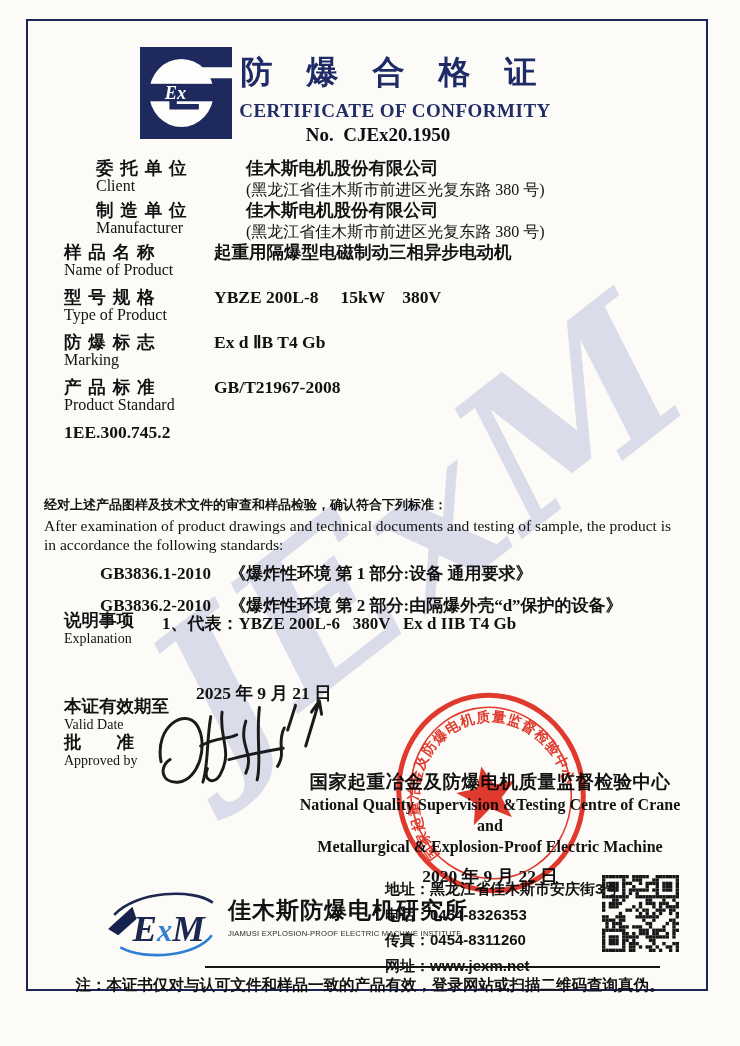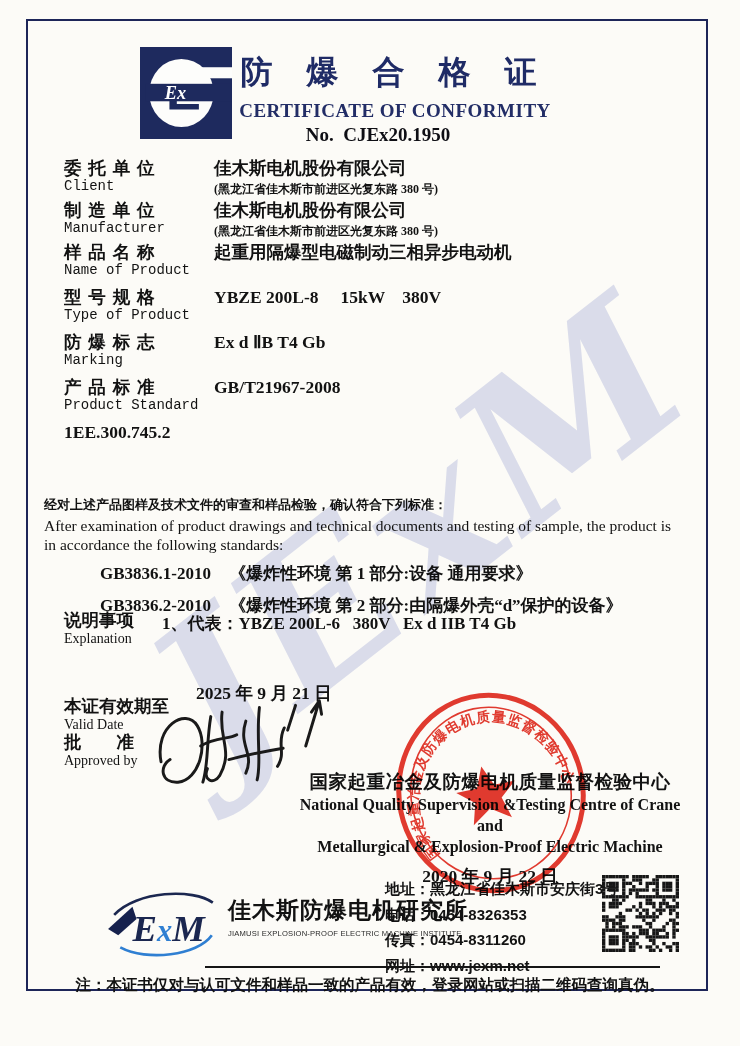"委 托 单 位" .frow.has-note { margin-left: none -> 32px }
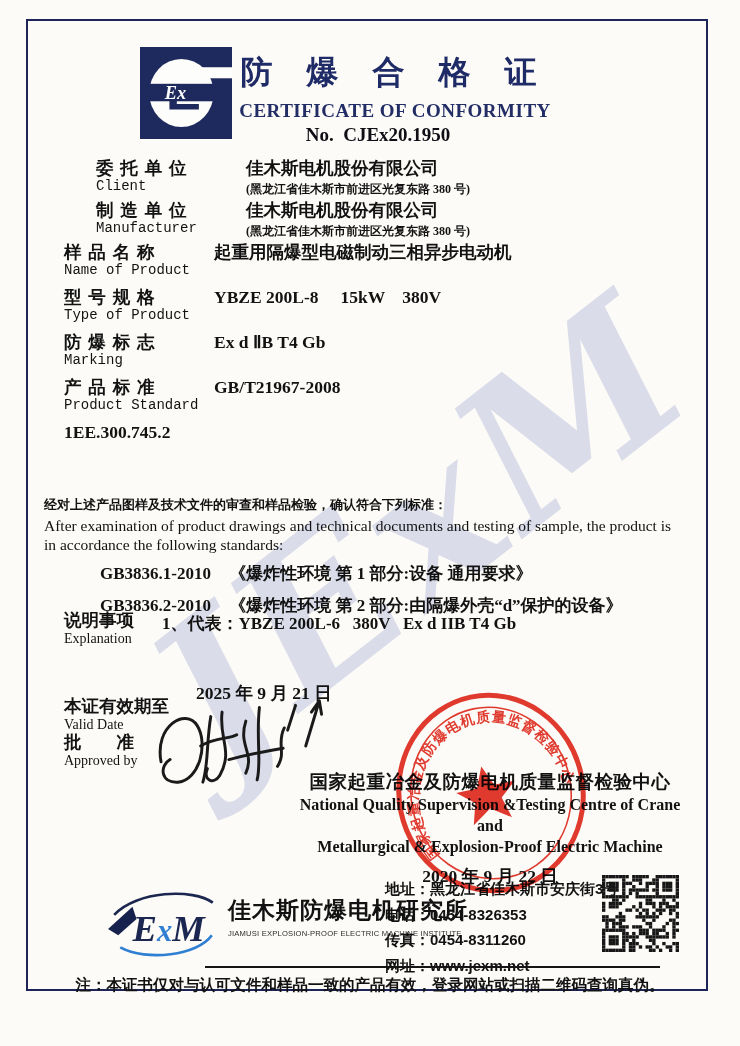"Client" .fl-en { font-family: Liberation Mono, monospace -> none; font-size: 14px -> 16px }
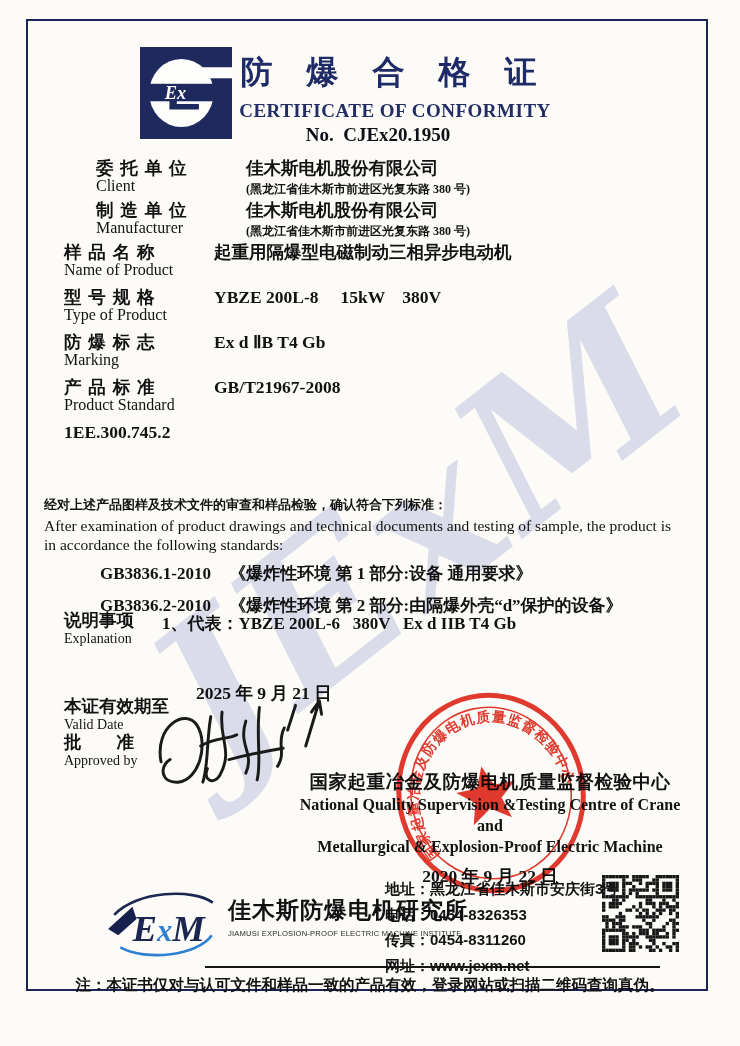"(黑龙江省佳木斯市前进区光复东路 380 号)" .fval .fnote { font-size: 12px -> 16px; font-weight: bold -> normal }
